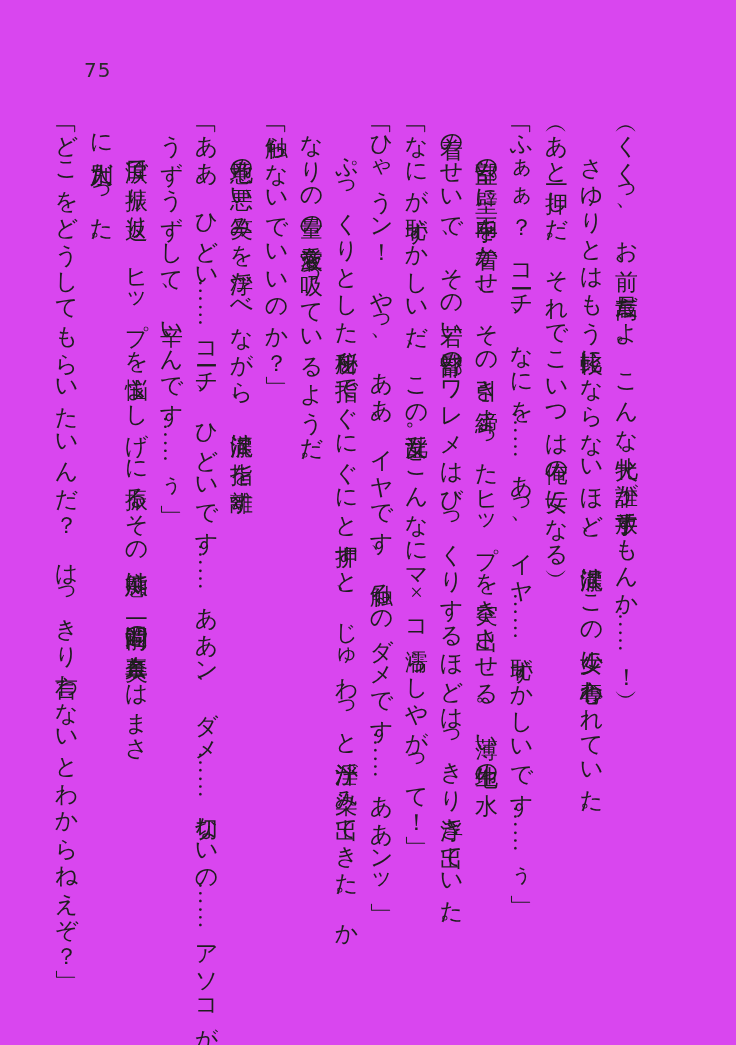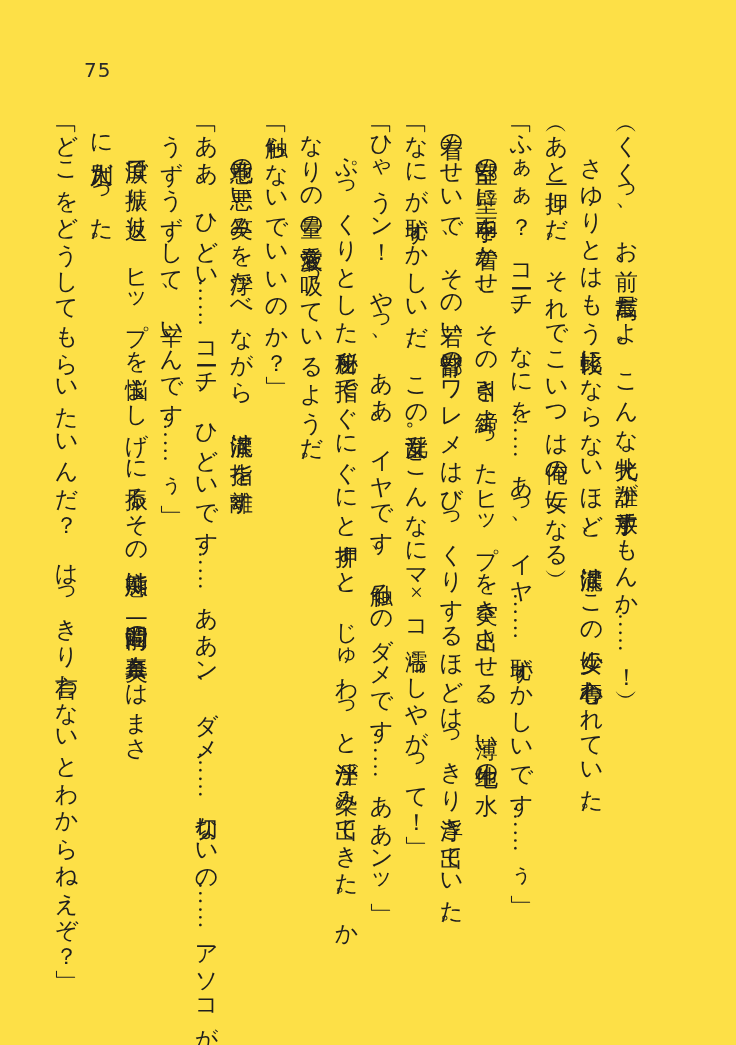"75" .book-page { background: #fde047 -> #d946ef }
